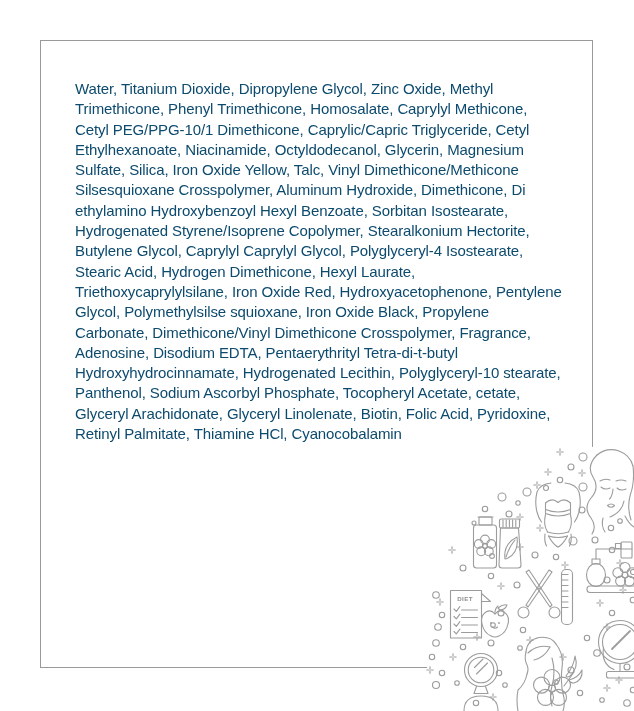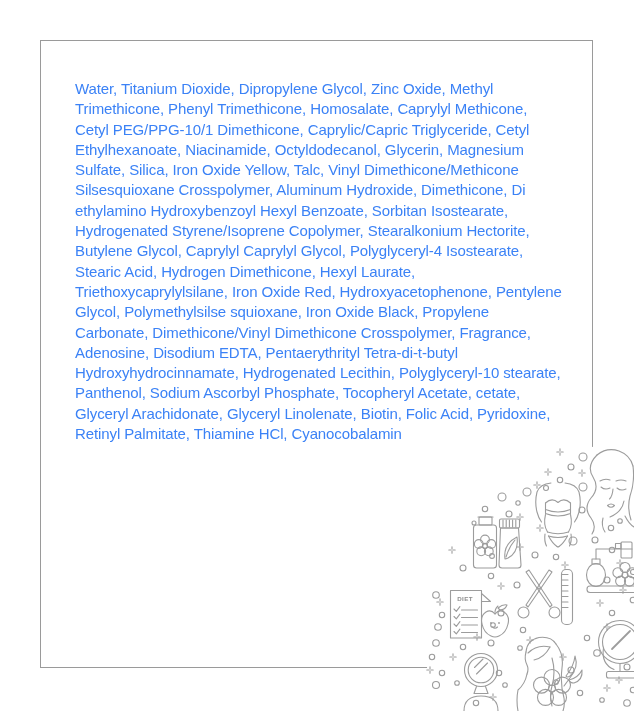"Water, Titanium Dioxide, Dipropylene" .ingredients { color: #3b82f6 -> #0c4a6e }
